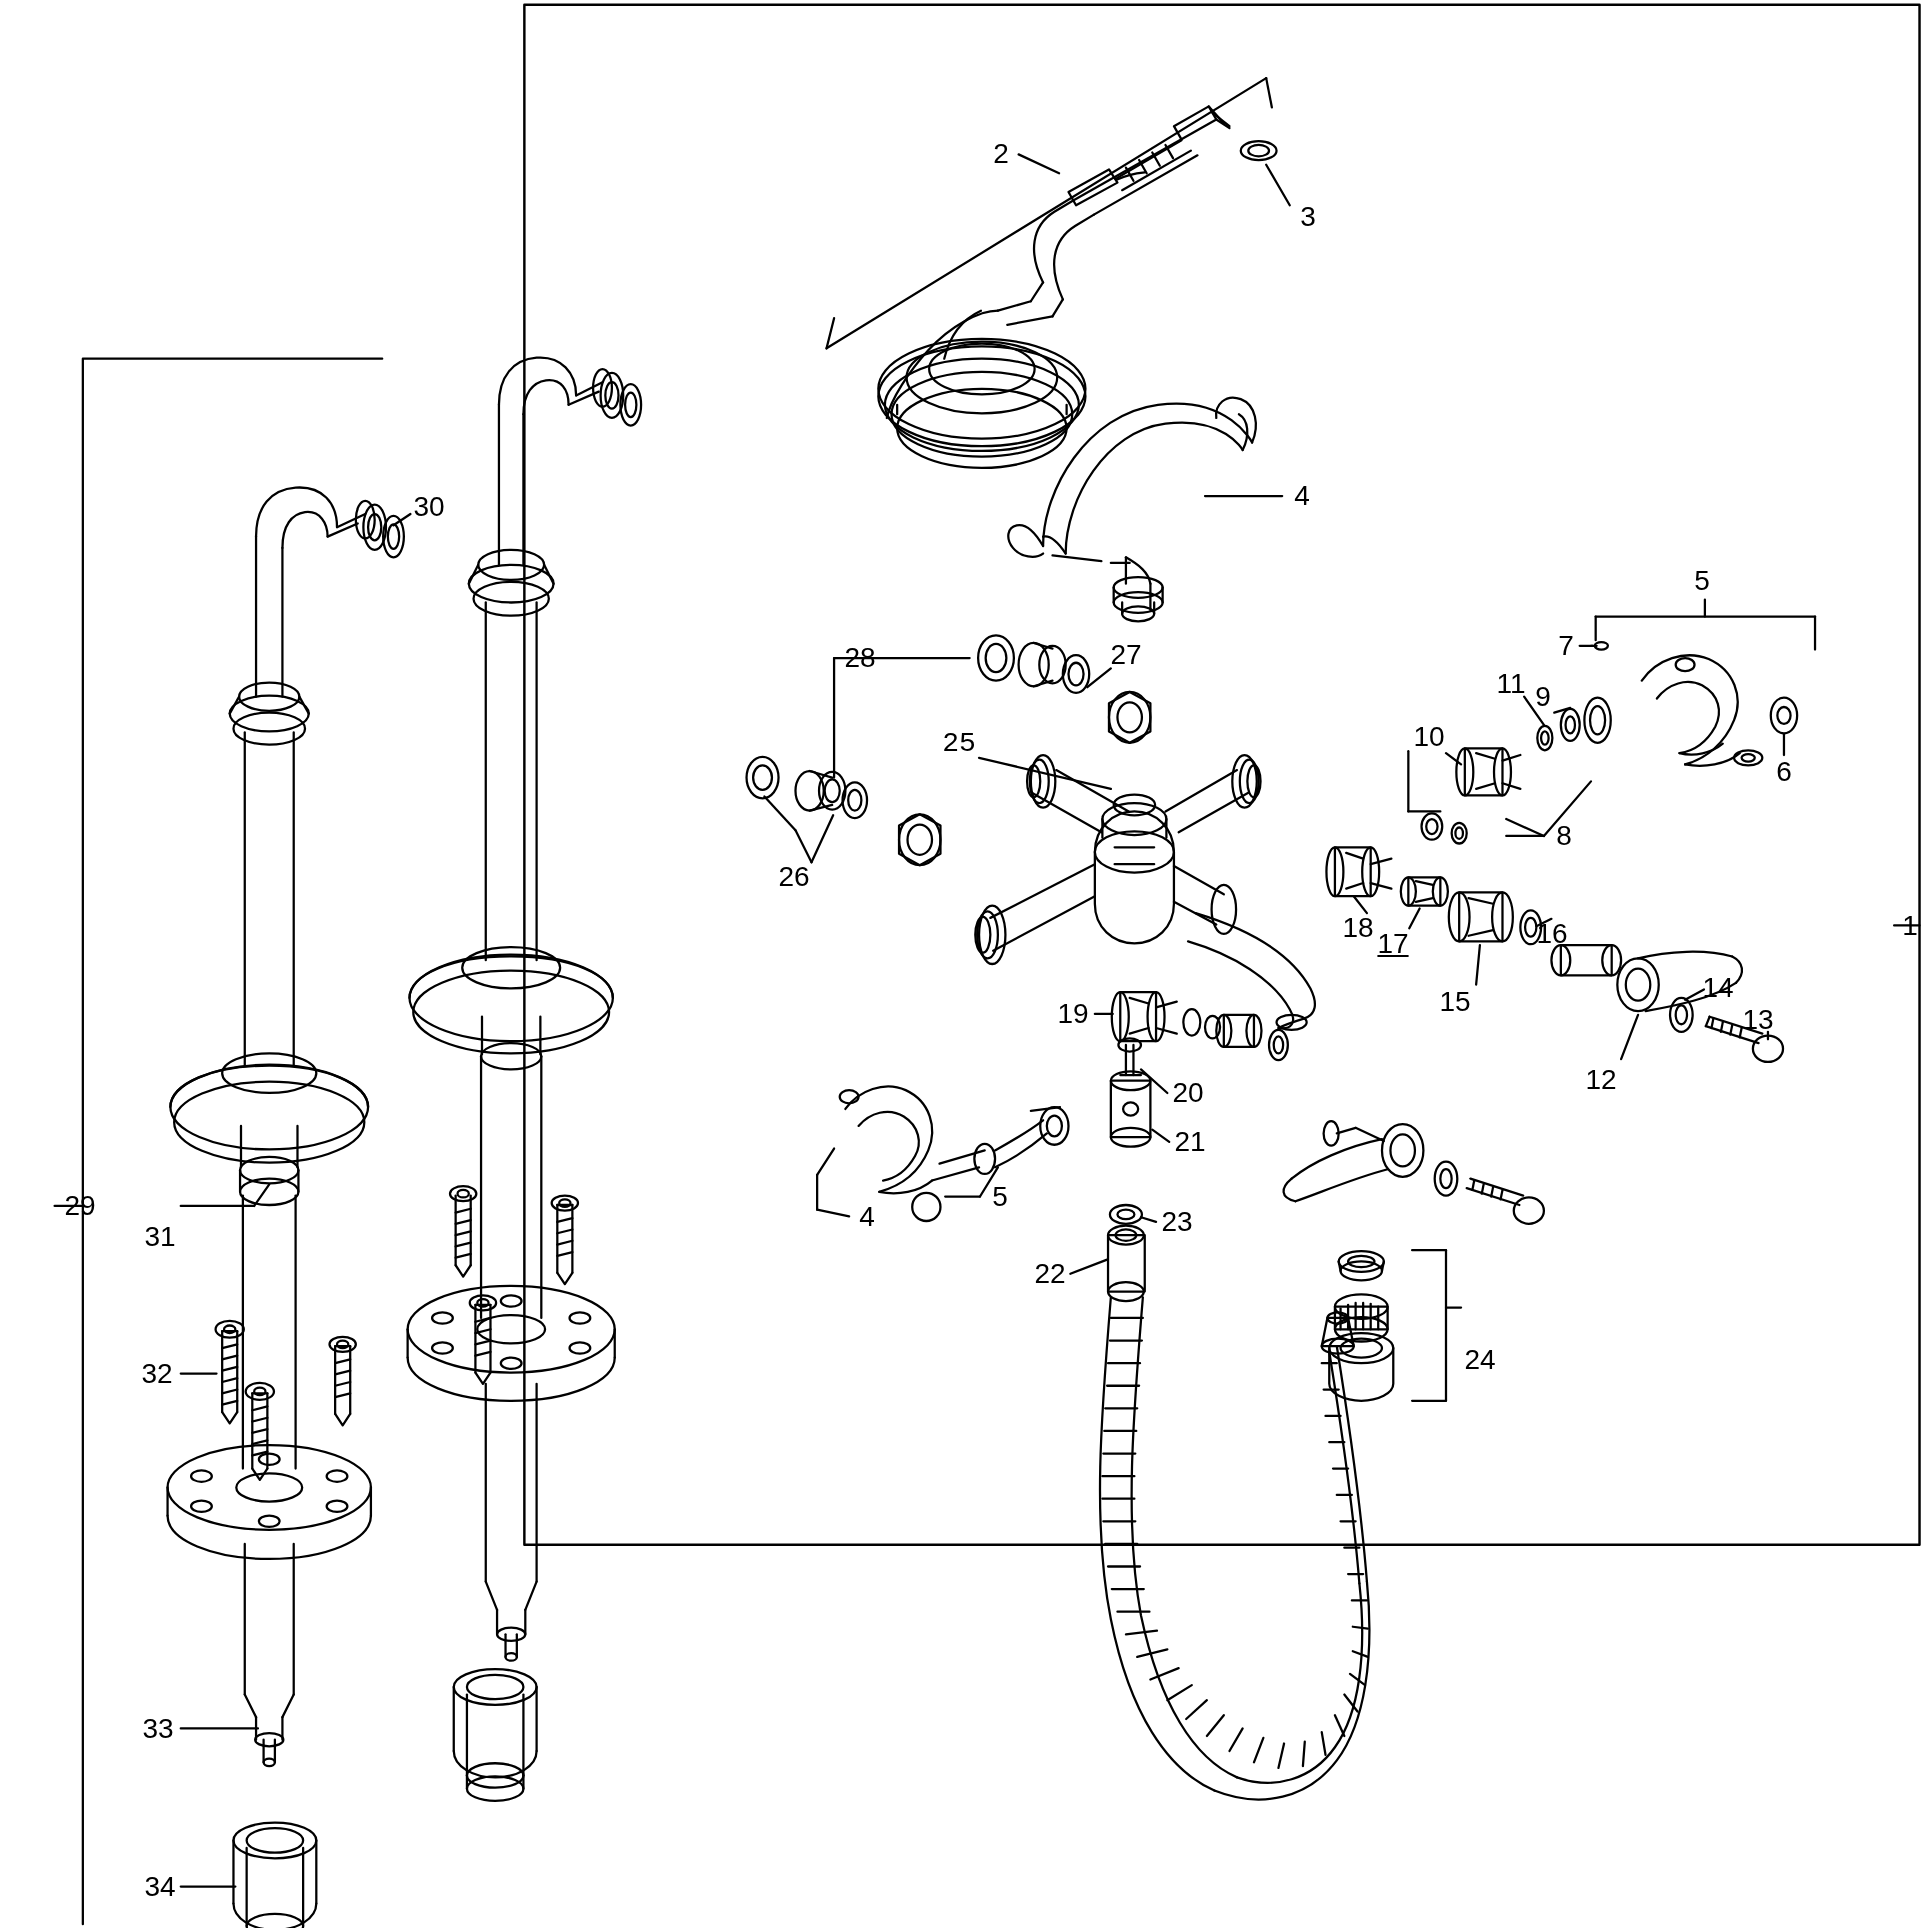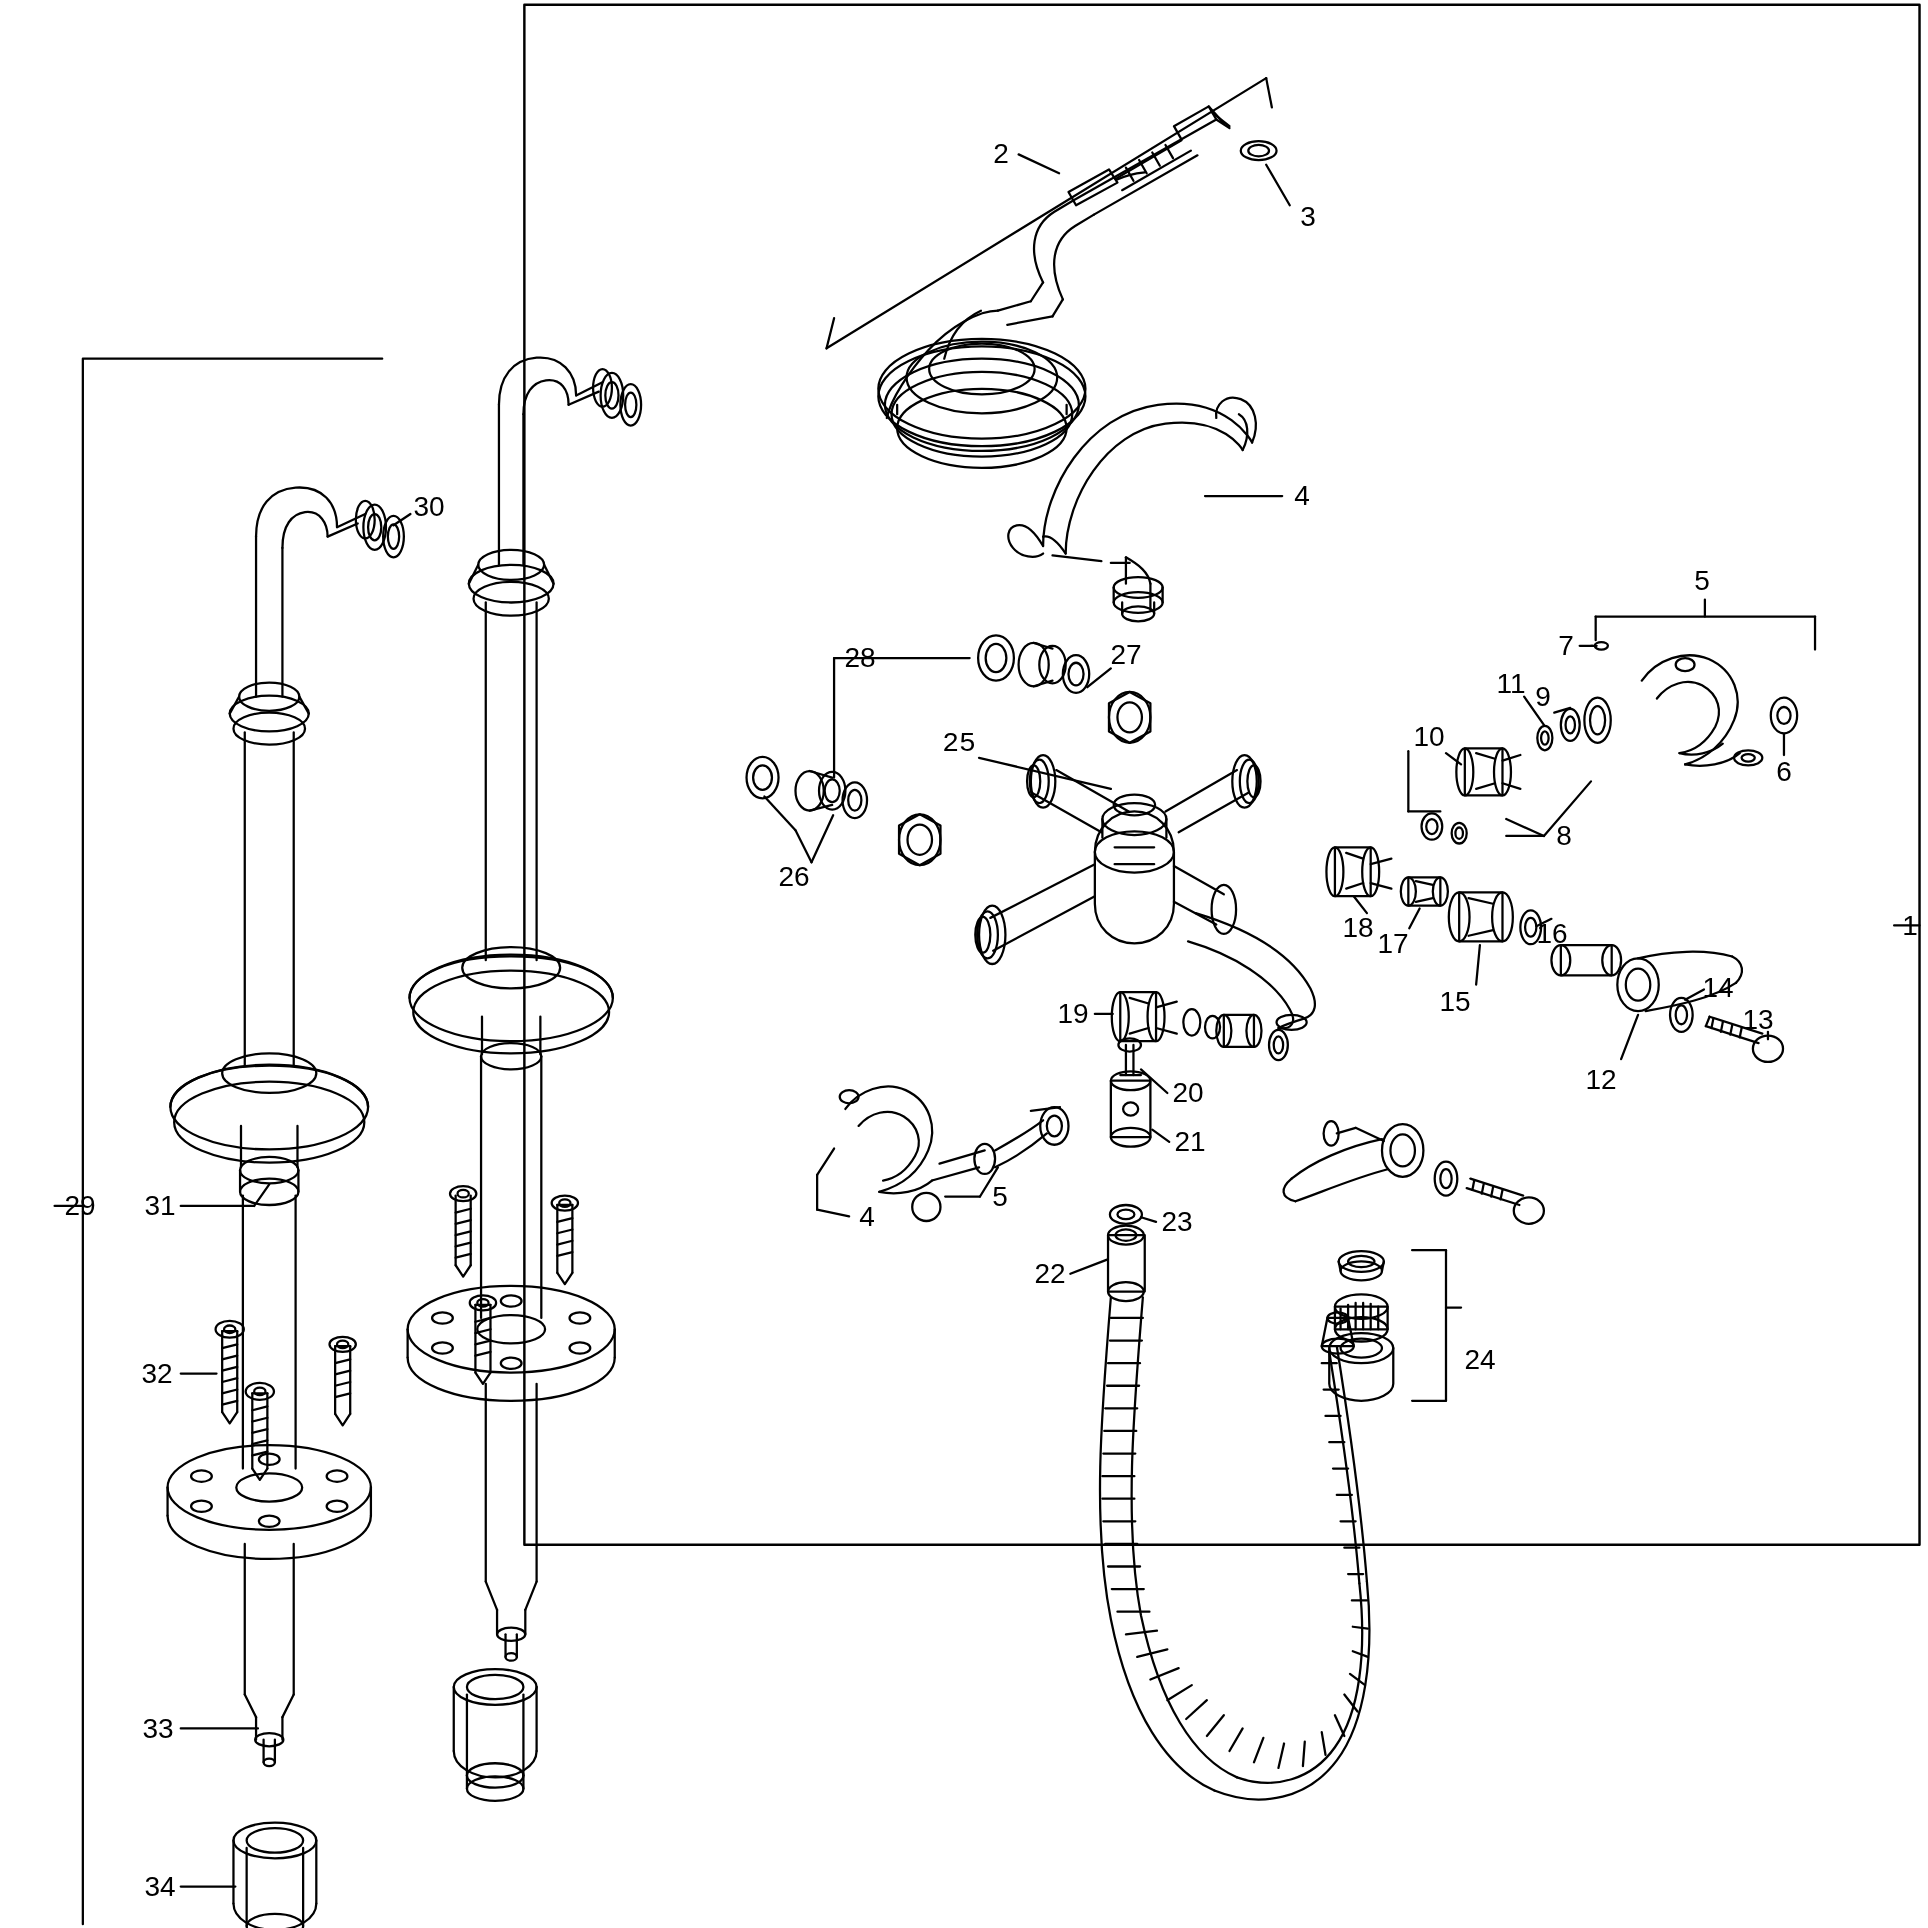"17" div.callout { text-decoration: none -> underline }
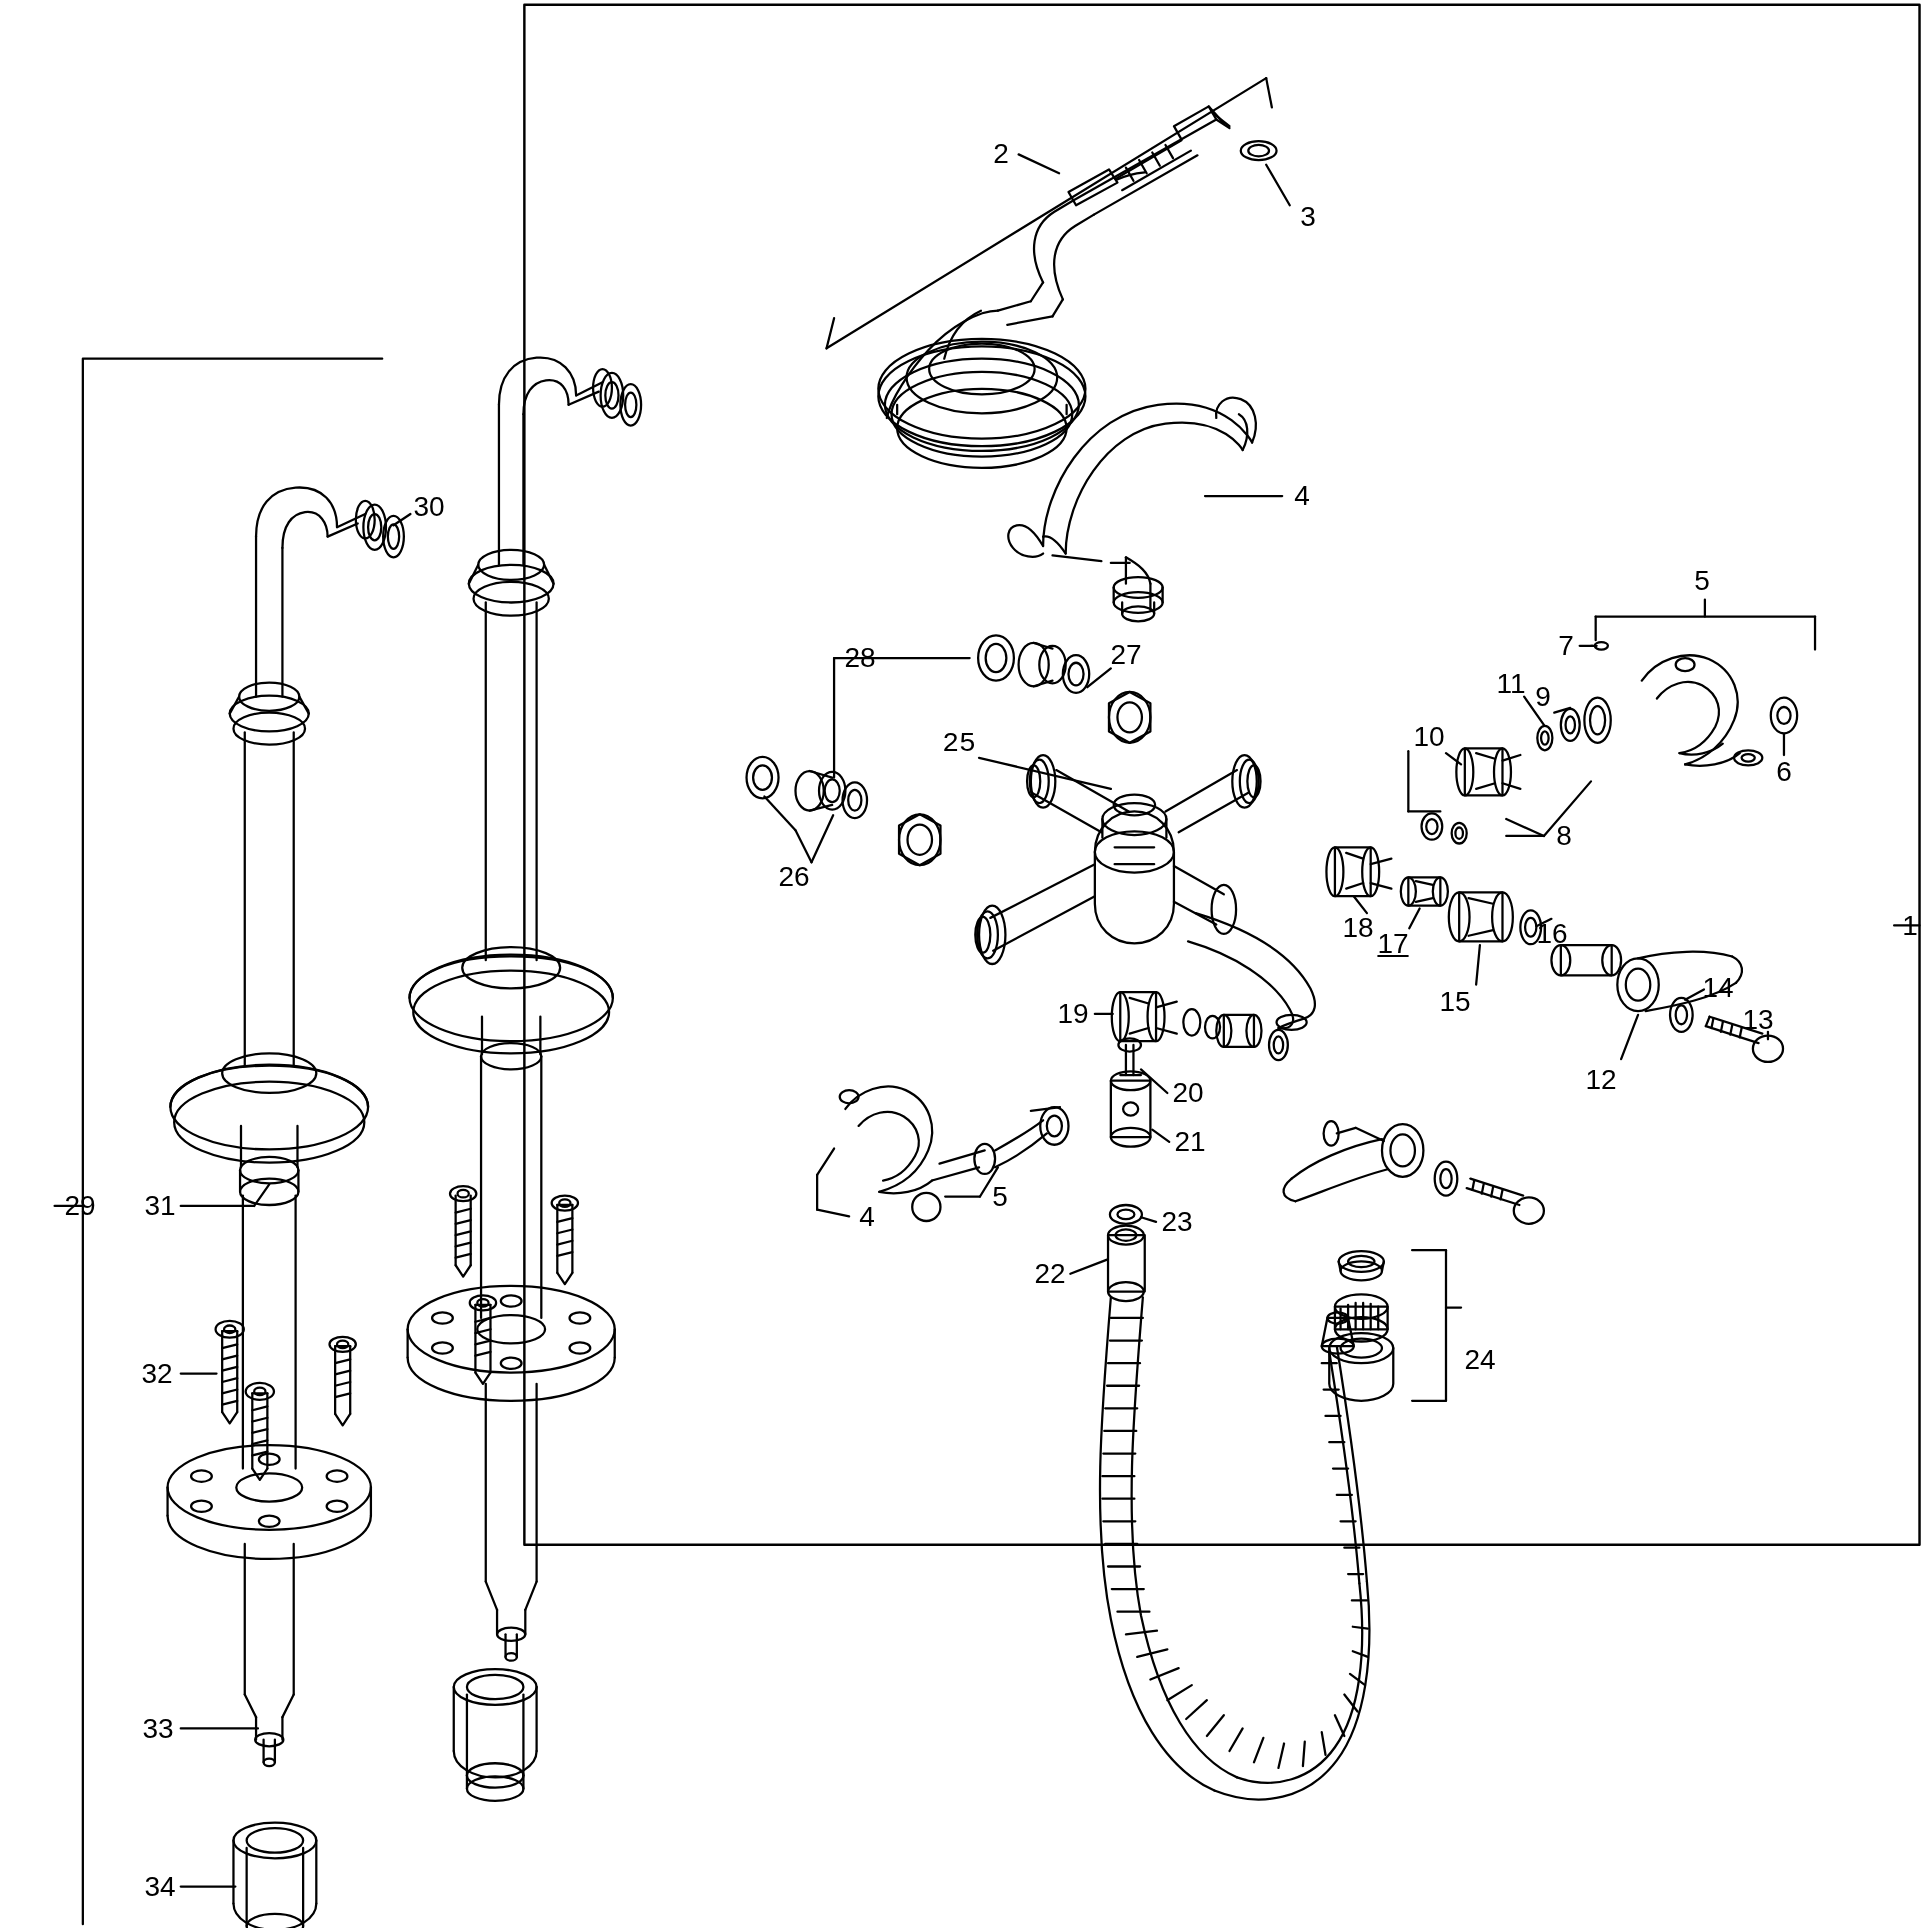"31" div.callout { top: 1206px -> 1237px }
